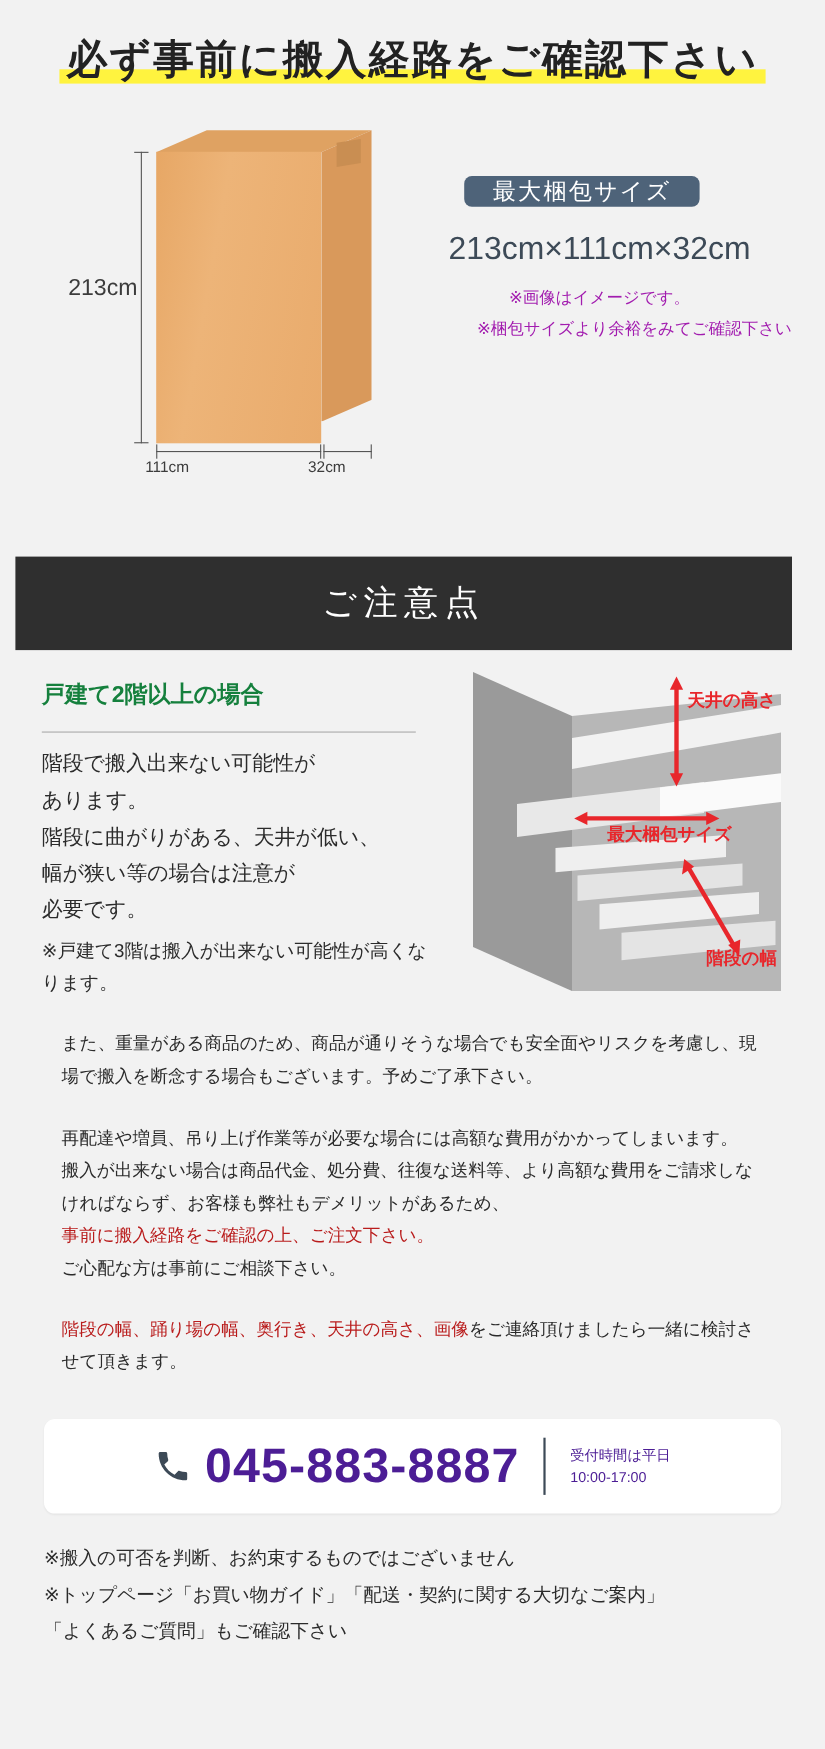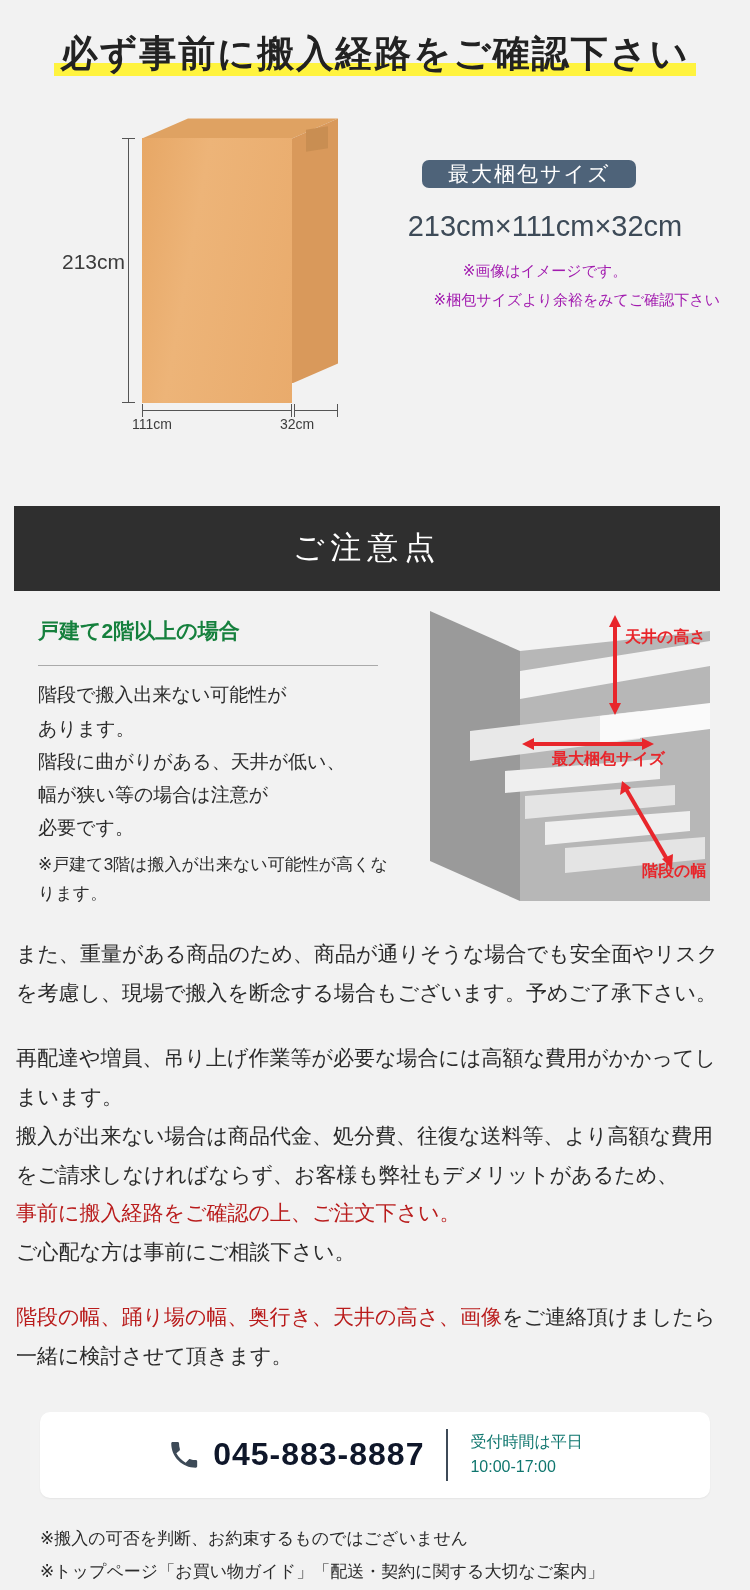"また、重量がある商品のため、商品が通りそうな場合でも安全面やリスクを考慮し、現場" .para { font-size: 21px -> 16px; margin: 0 16px -> 0 56px }
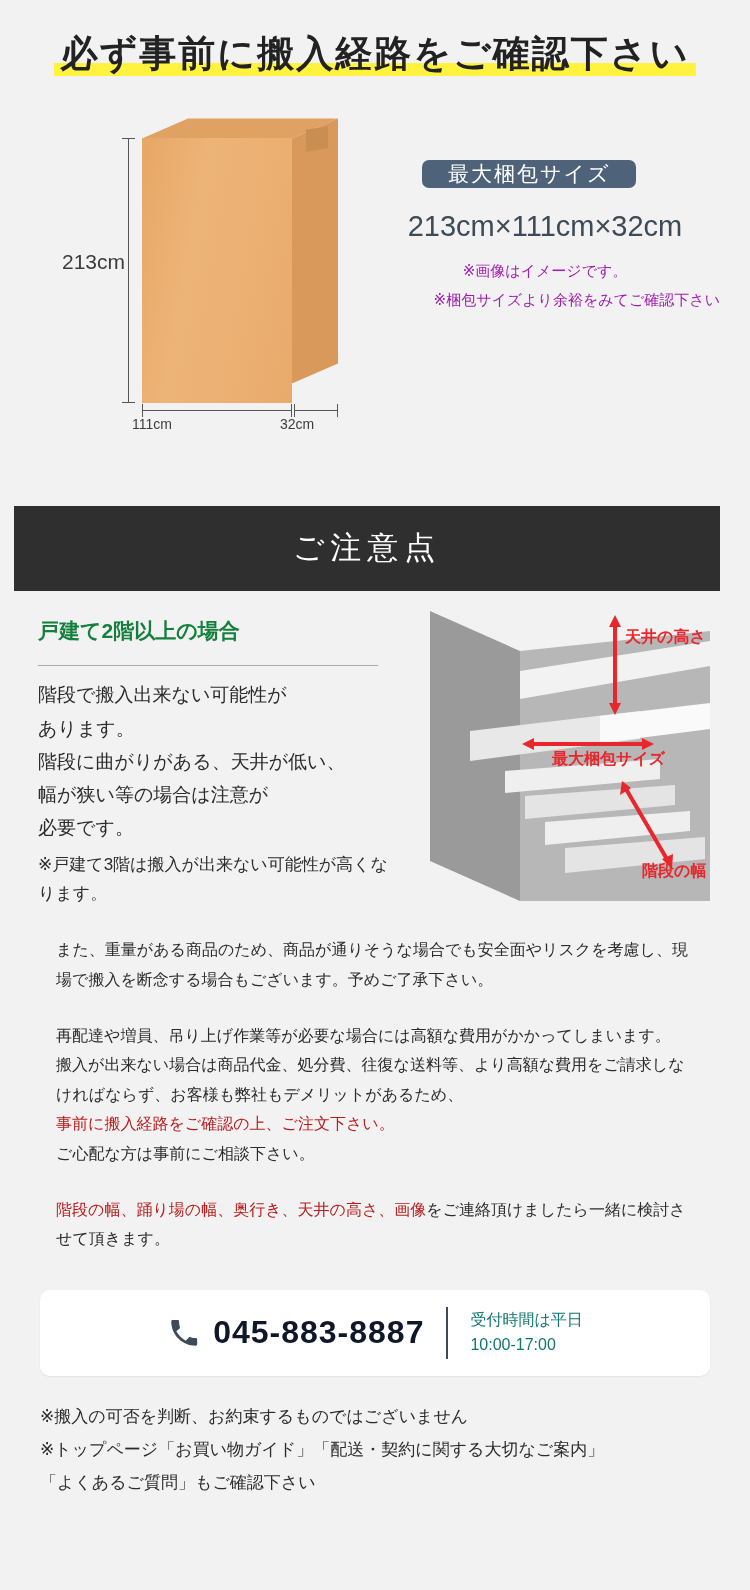"045-883-8887" .phone-num { color: #0f172a -> #4c1d95; font-size: 32px -> 44px }
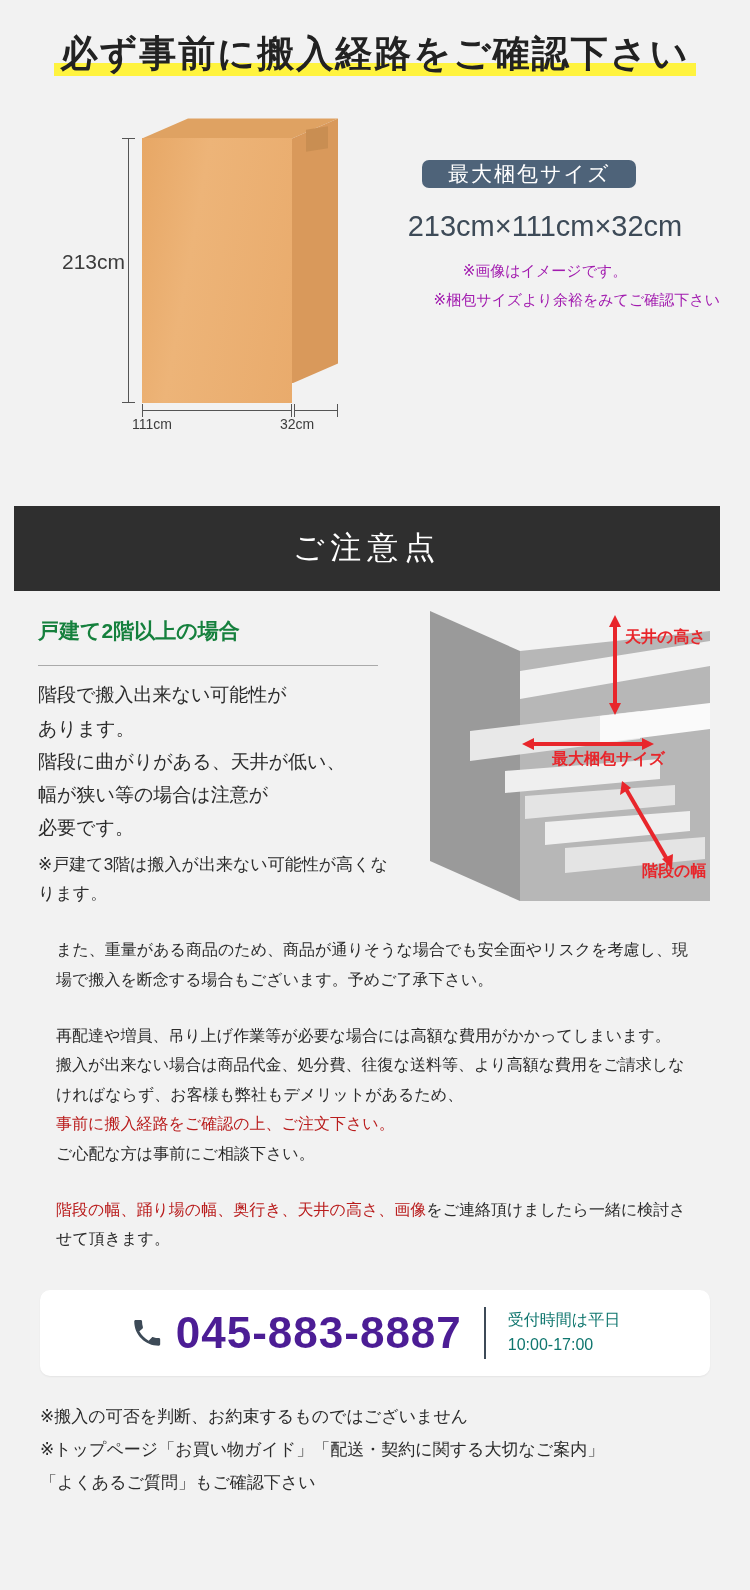"受付時間は平日" .phone-hours { color: #0f766e -> #4c1d95; font-size: 16px -> 13px }
